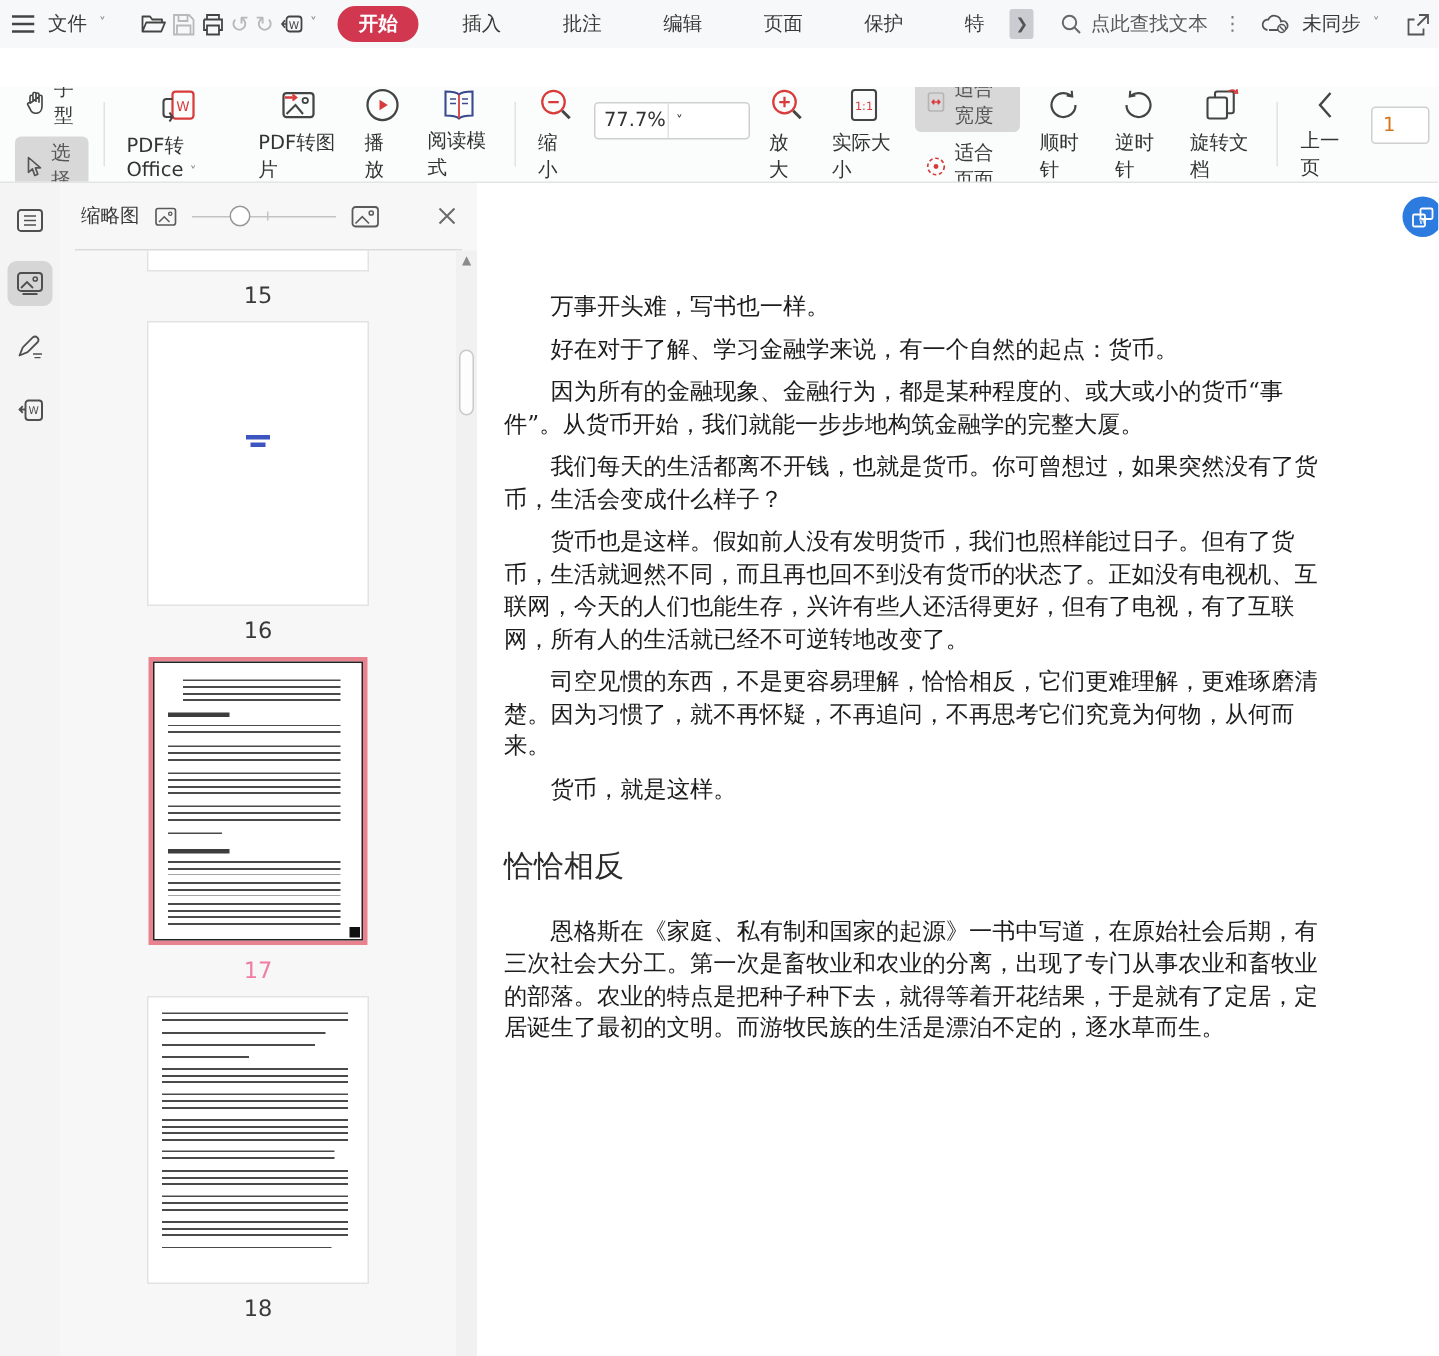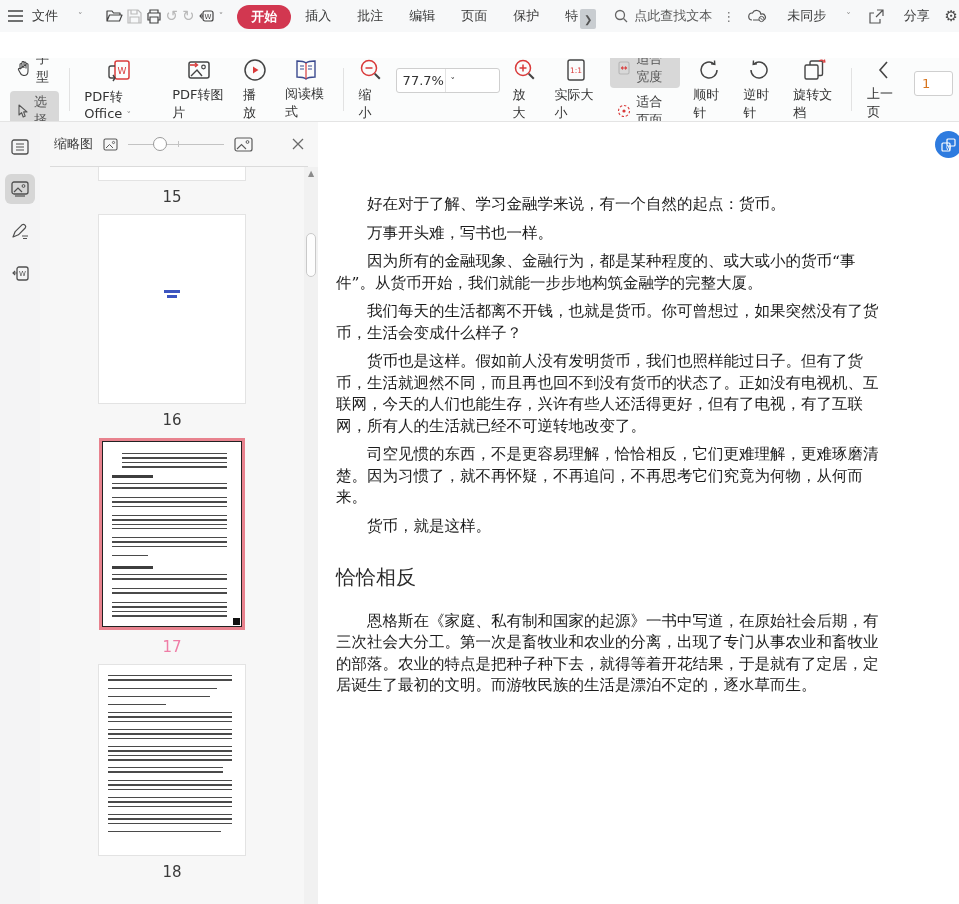"文件" .mb-btn { gap: 20px -> 8px }
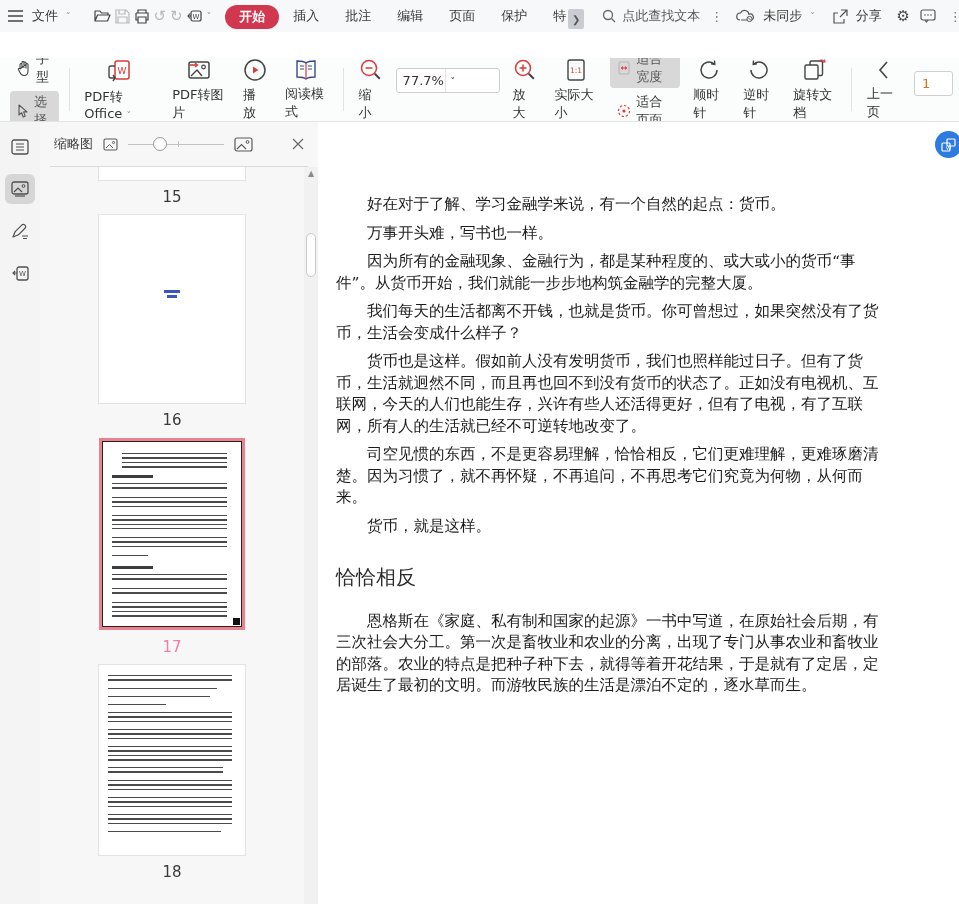"开始" .tabs { align-items: flex-end -> center; gap: 2px -> 17px }
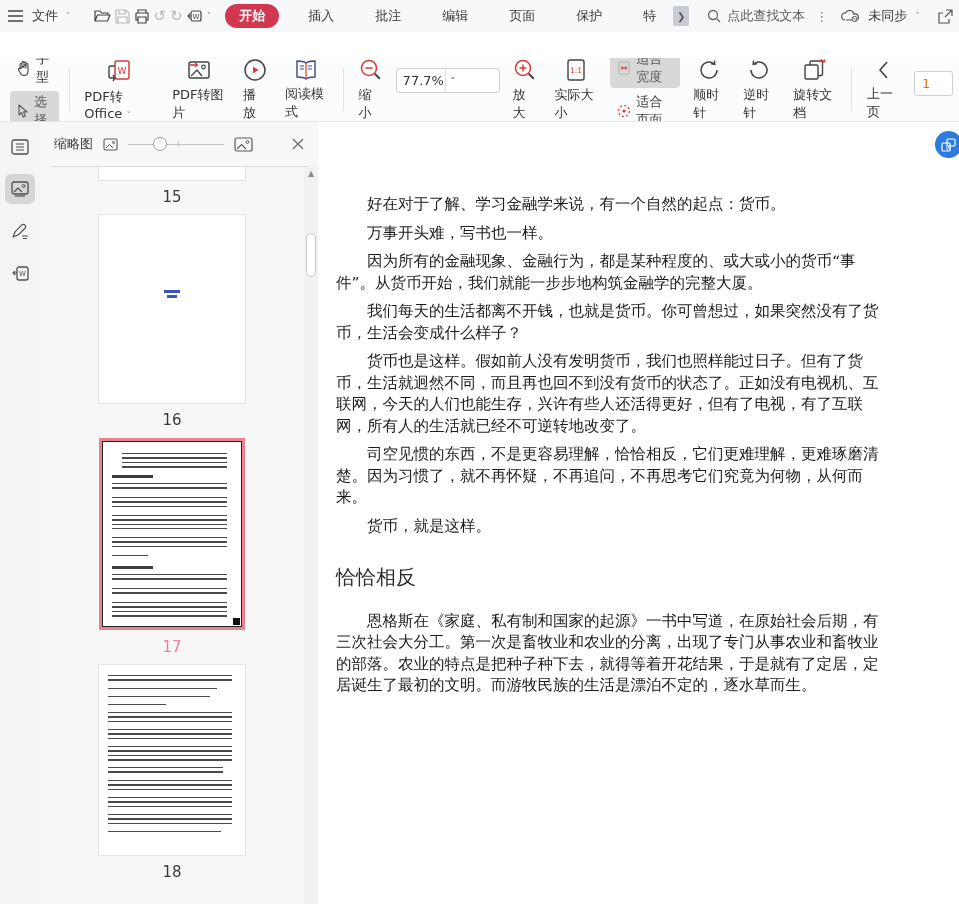"好在对于了解、学习金融学来说，有一个自然的起点：货币。" p { order: before "万事开头难，写书也一样。" -> after "万事开头难，写书也一样。" }
